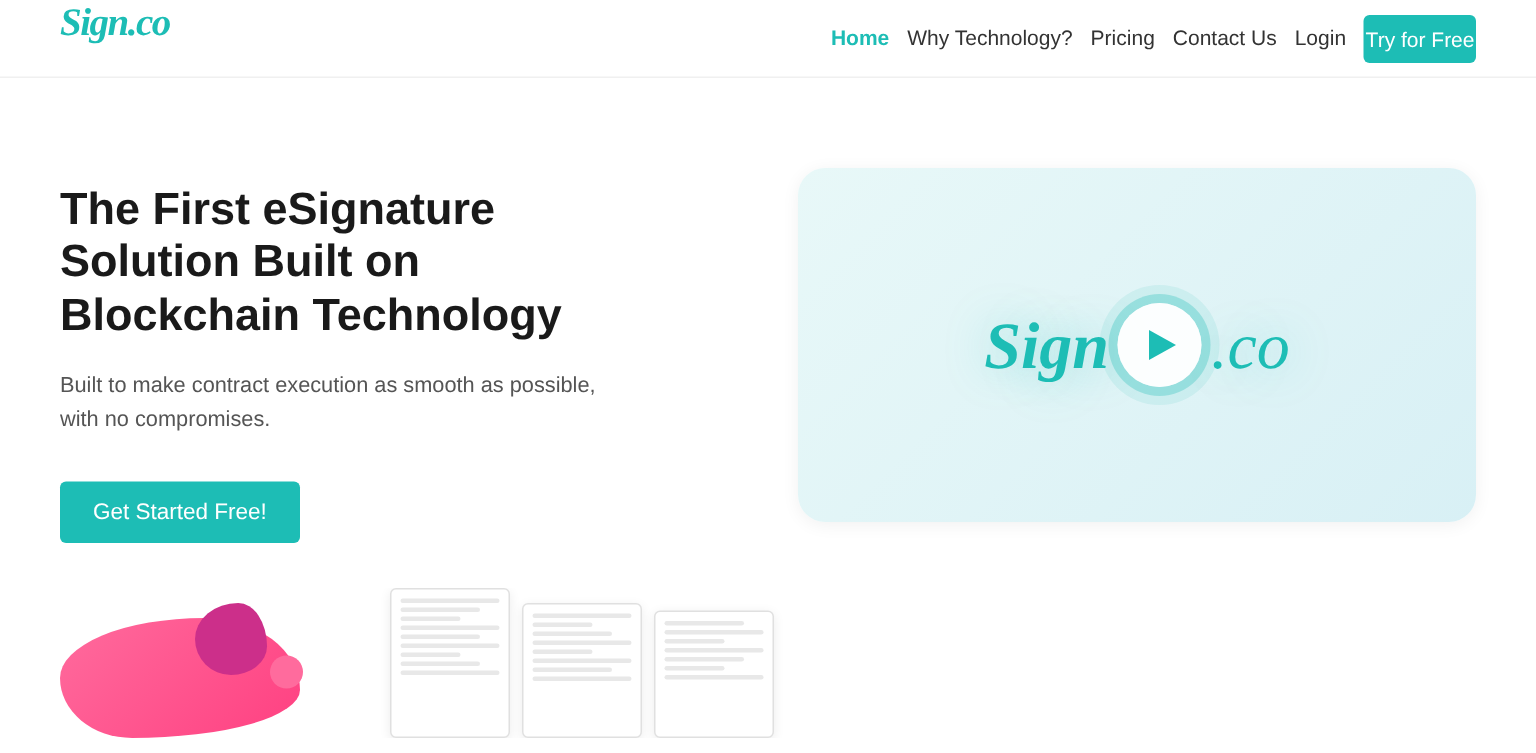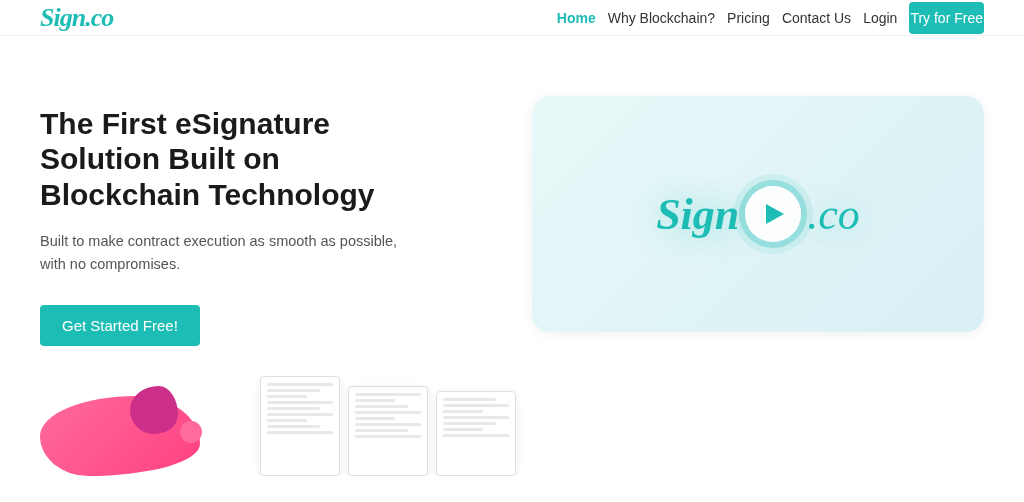"Sign.co" .navbar { align-items: center -> none; height: 36px -> 52px }
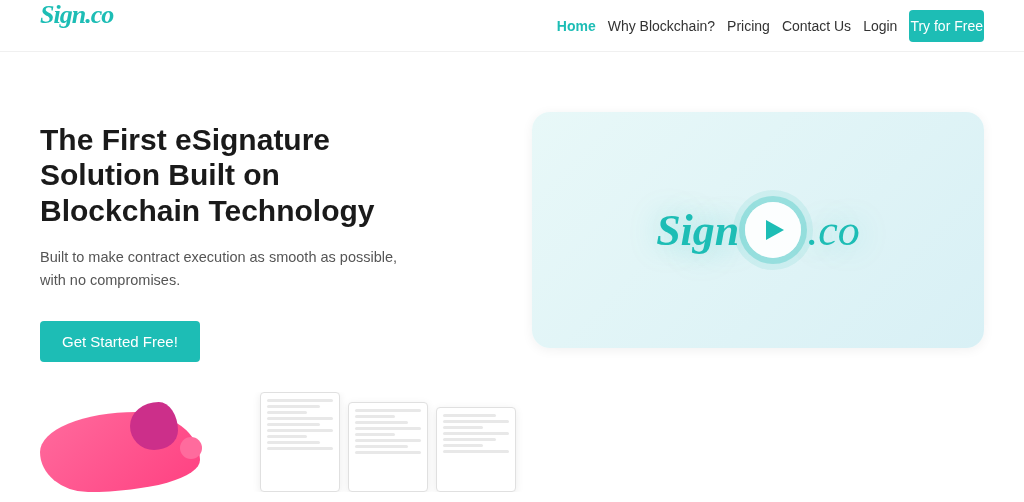"Why Blockchain?" a { text: Blockchain -> Technology }
